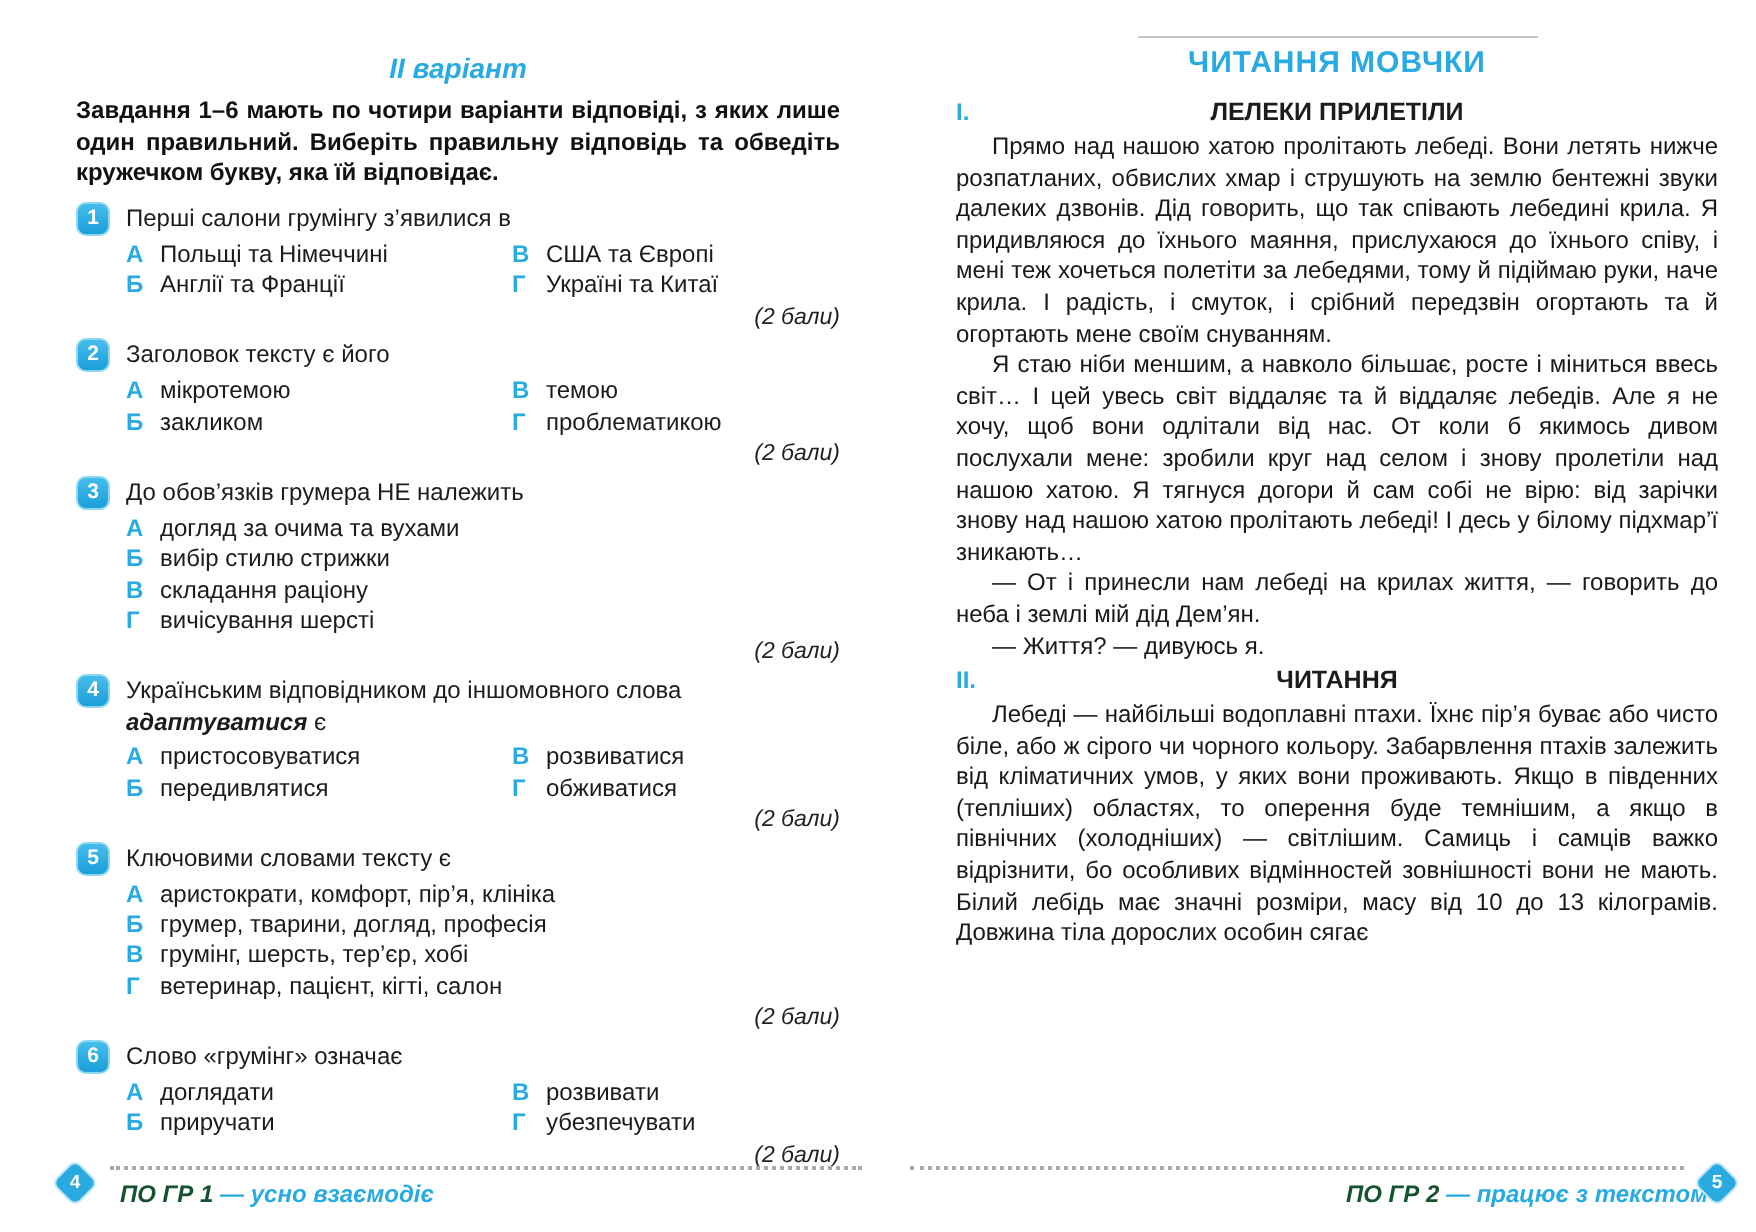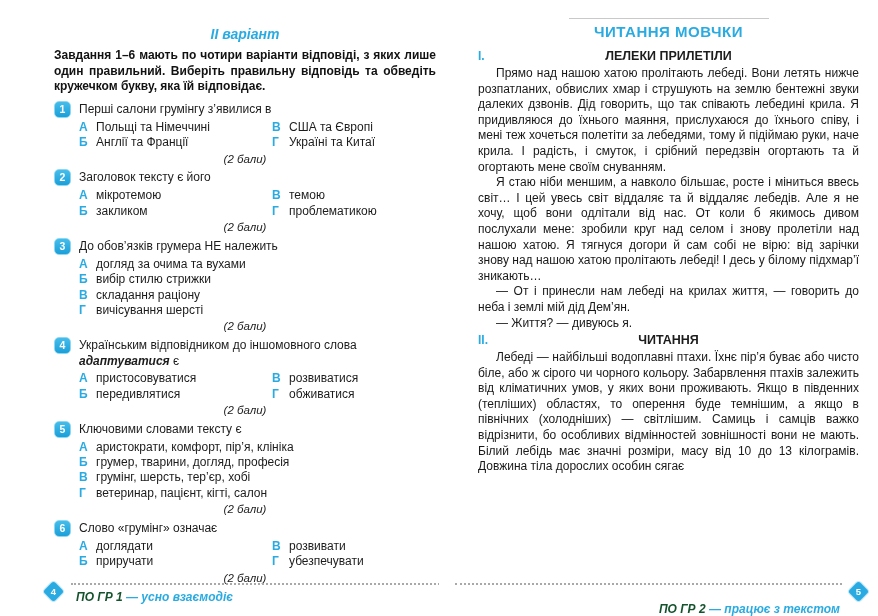"ІІ варіант" #page-left { left: 16px -> 0 }
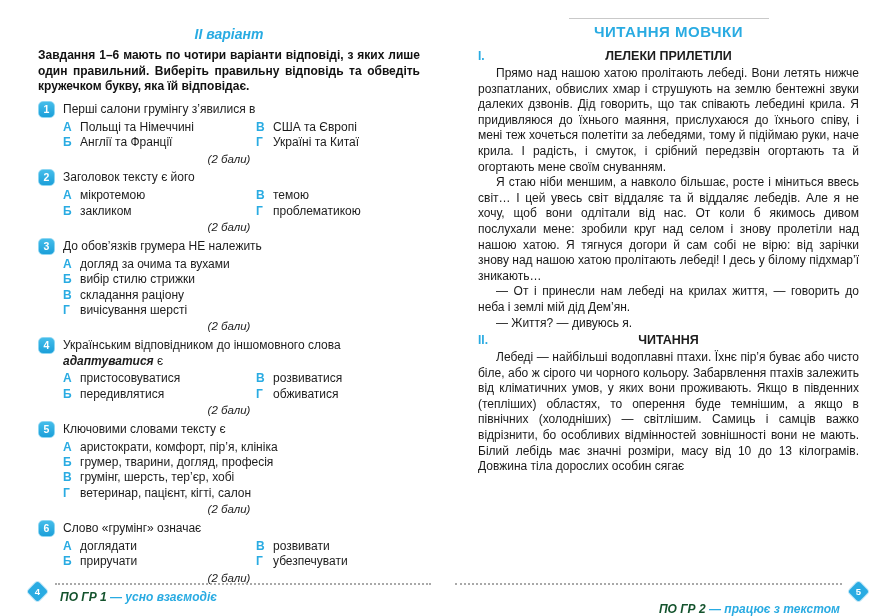"(2 бали)" .q-points { text-align: center -> right }
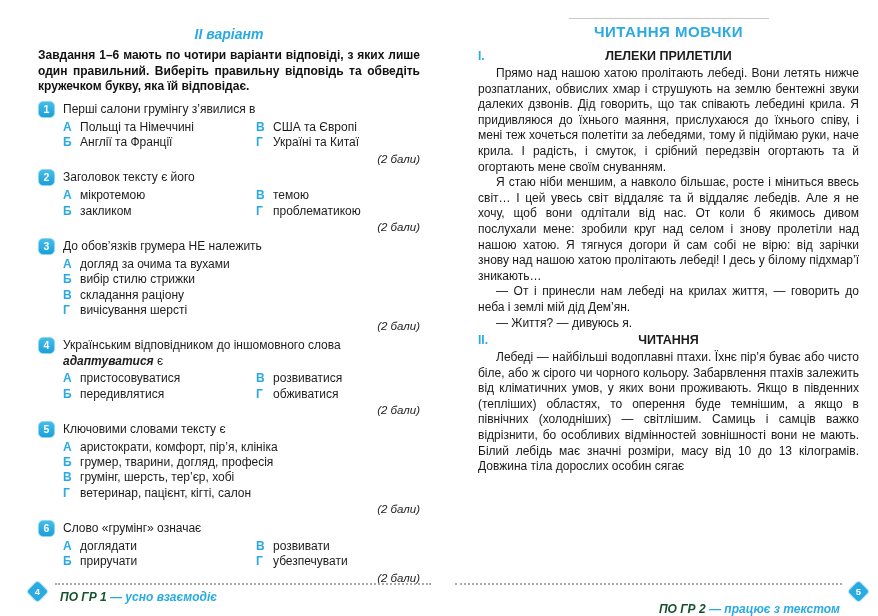"ПО ГР 2 — працює" #page-right .footer-label { margin-top: 12px -> none; right: 38px -> 24px }
